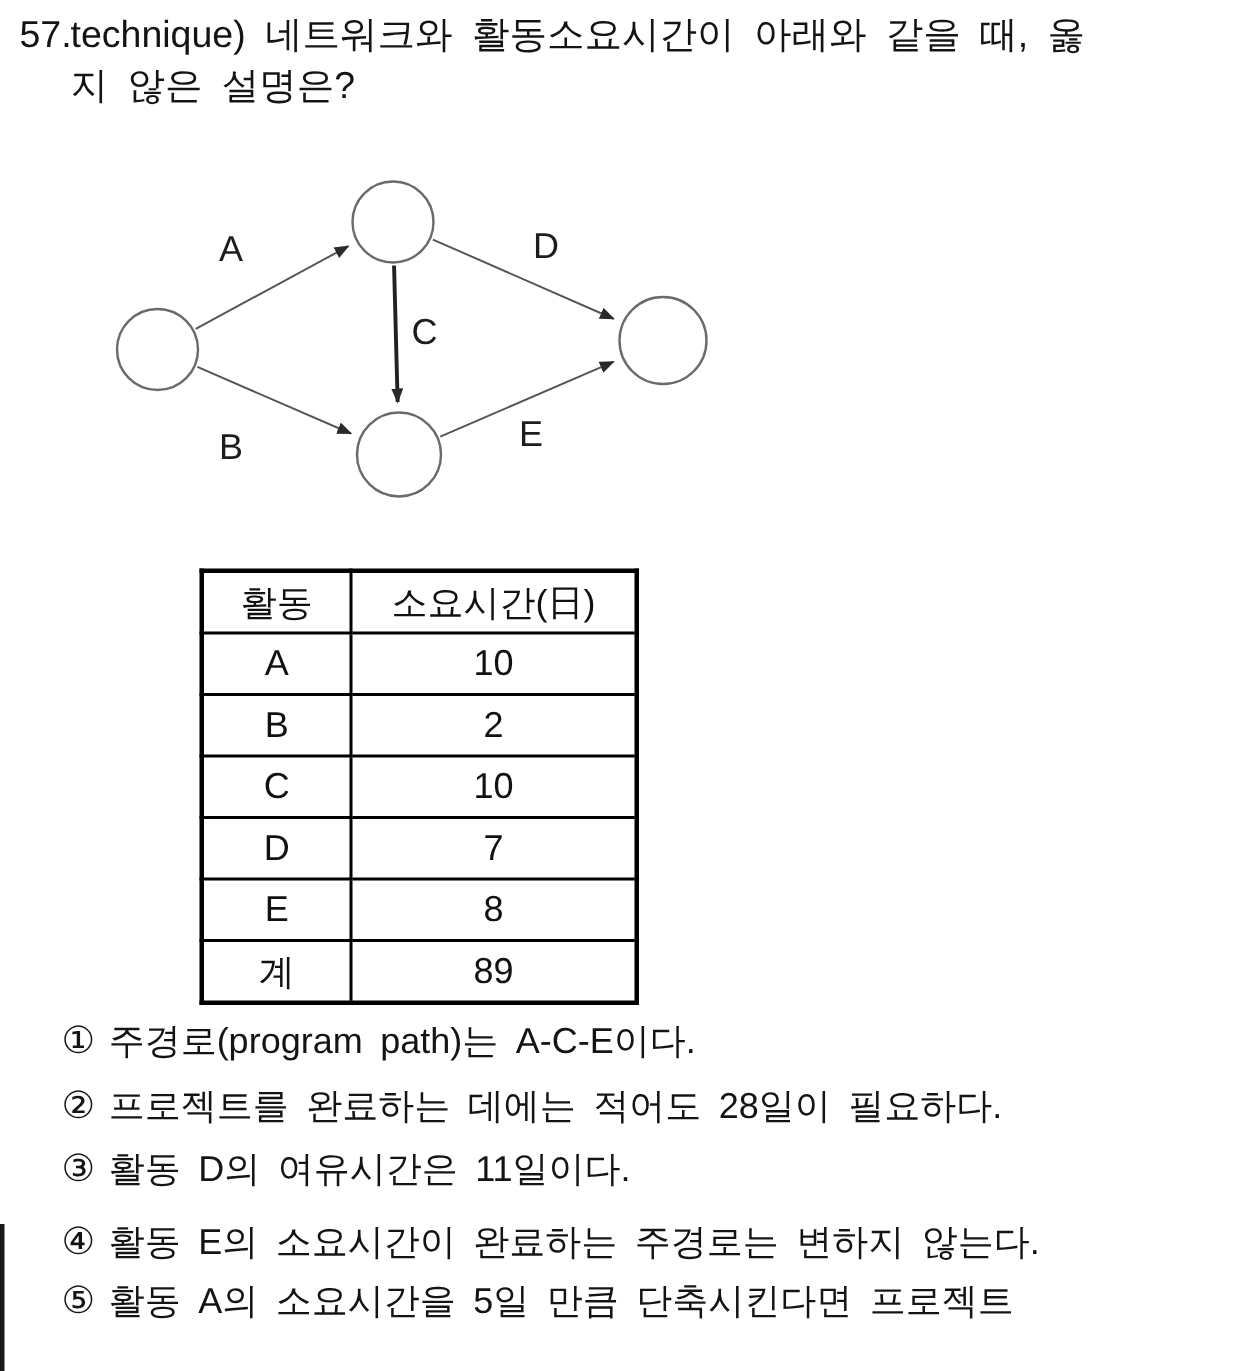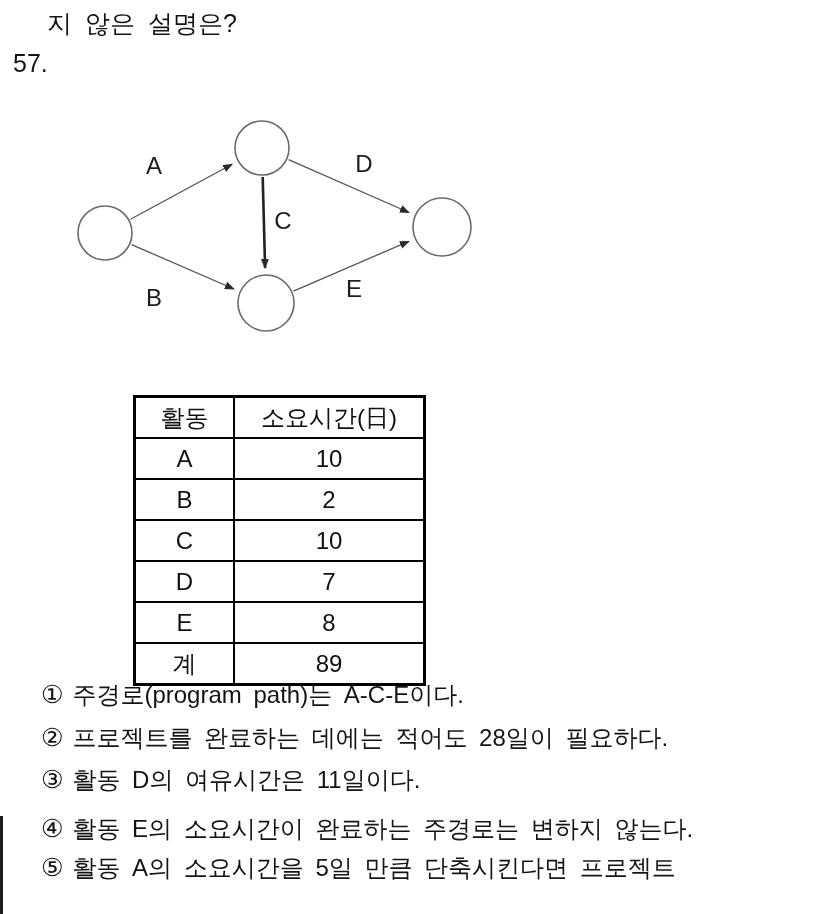"57." .qnum { margin-top: 40px -> none }
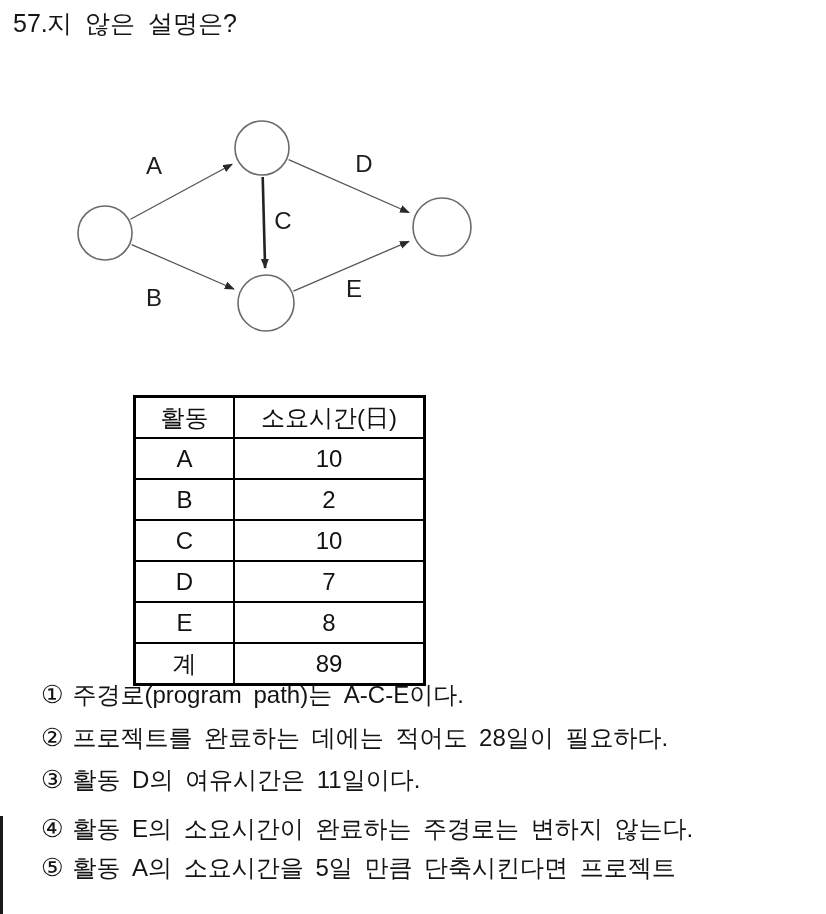"technique) 네트워크와 활동소요시간이 아래와 같을" div { html: none -> <div>technique) 네트워크와 활동소요시간이 아래와 같을 때, 옳</div> }
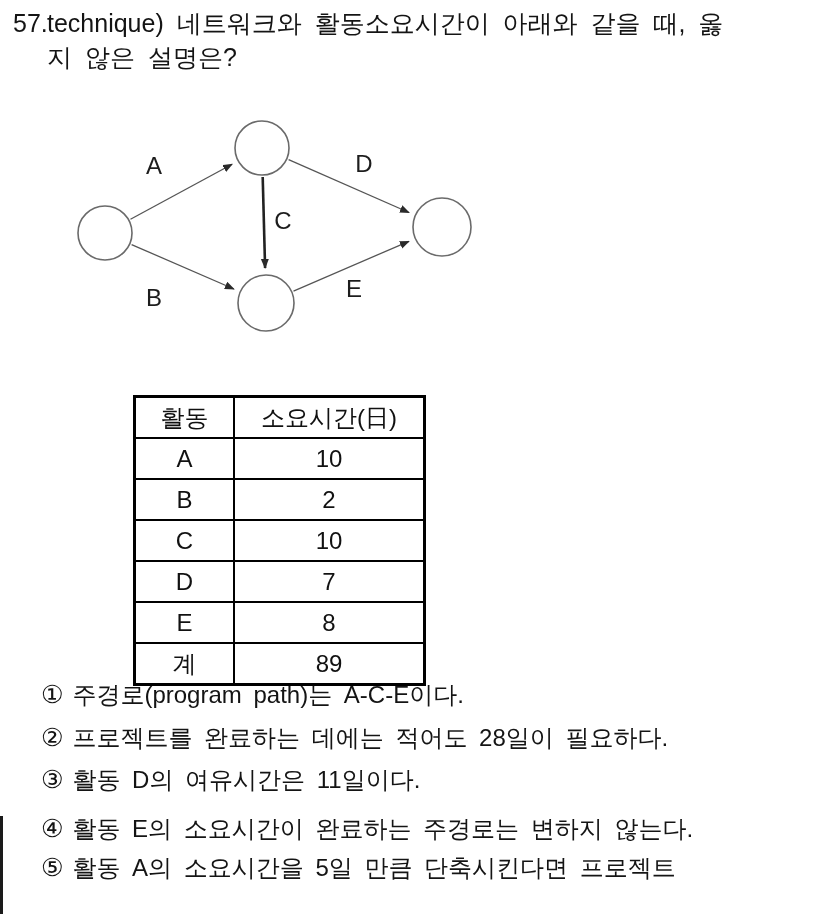"활동" table.activity { margin-top: 16px -> none }
